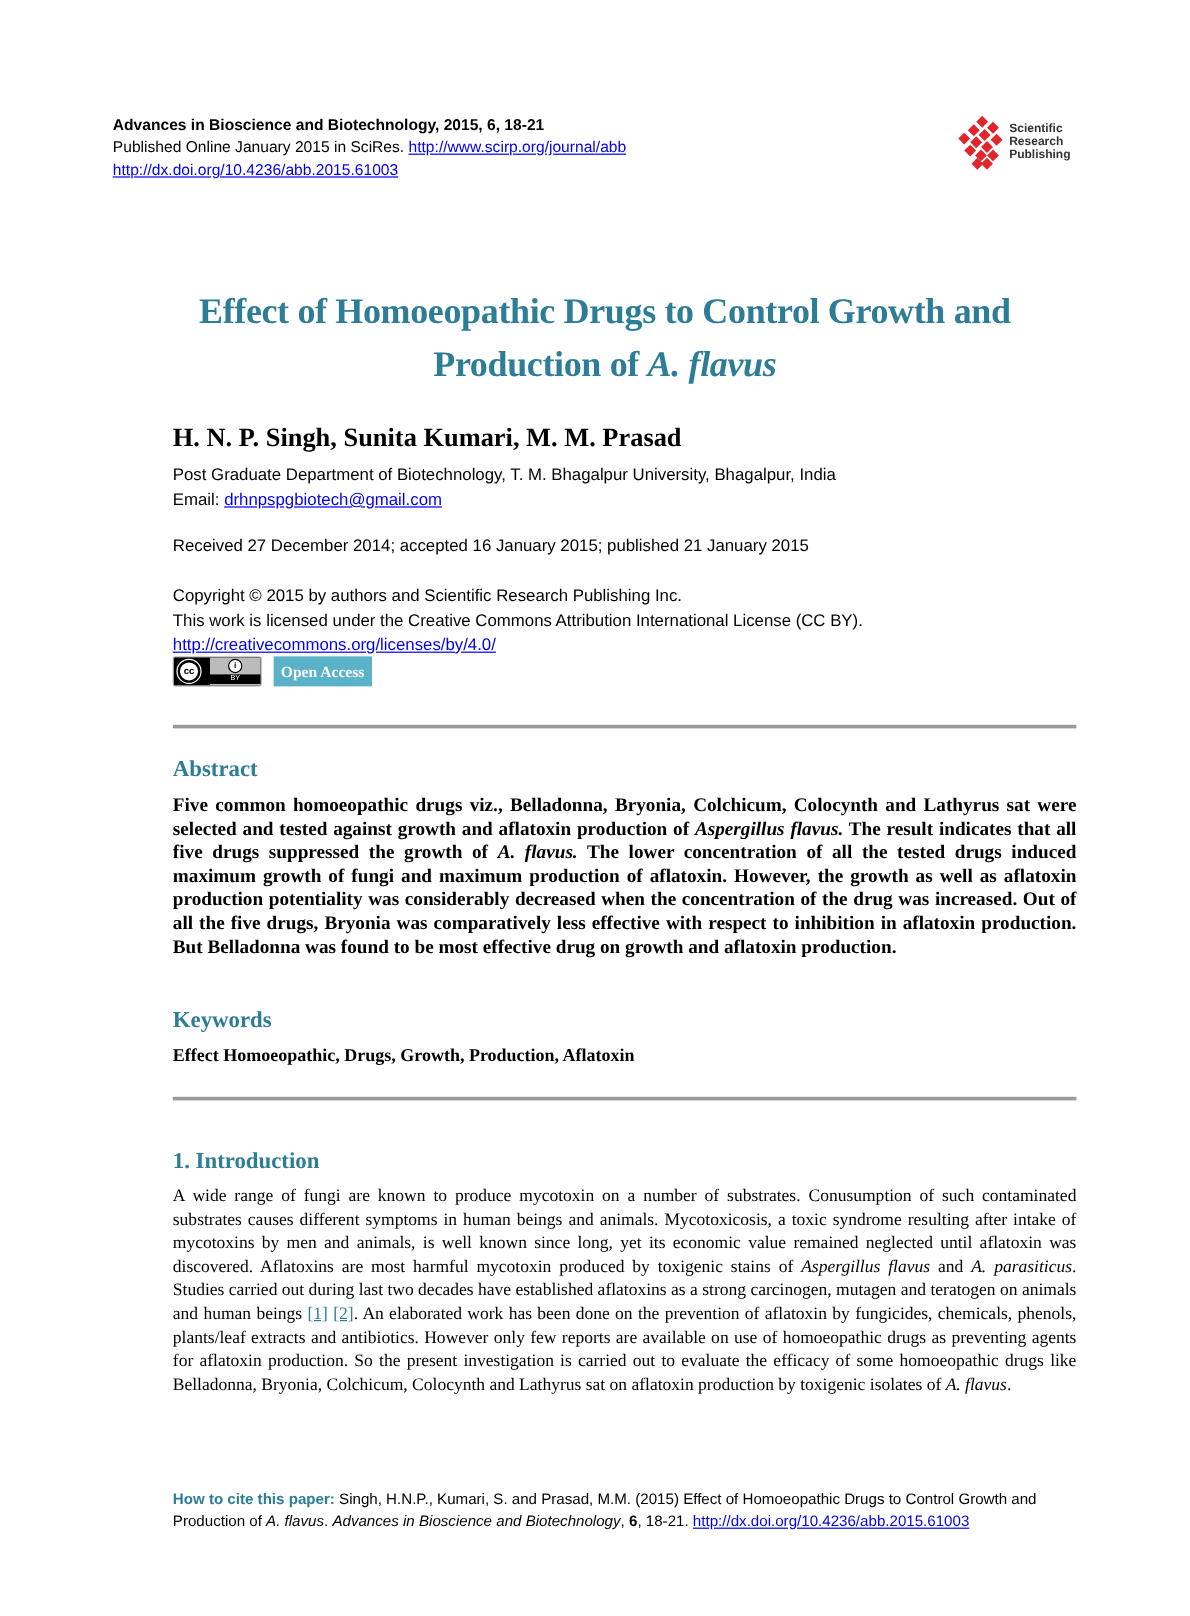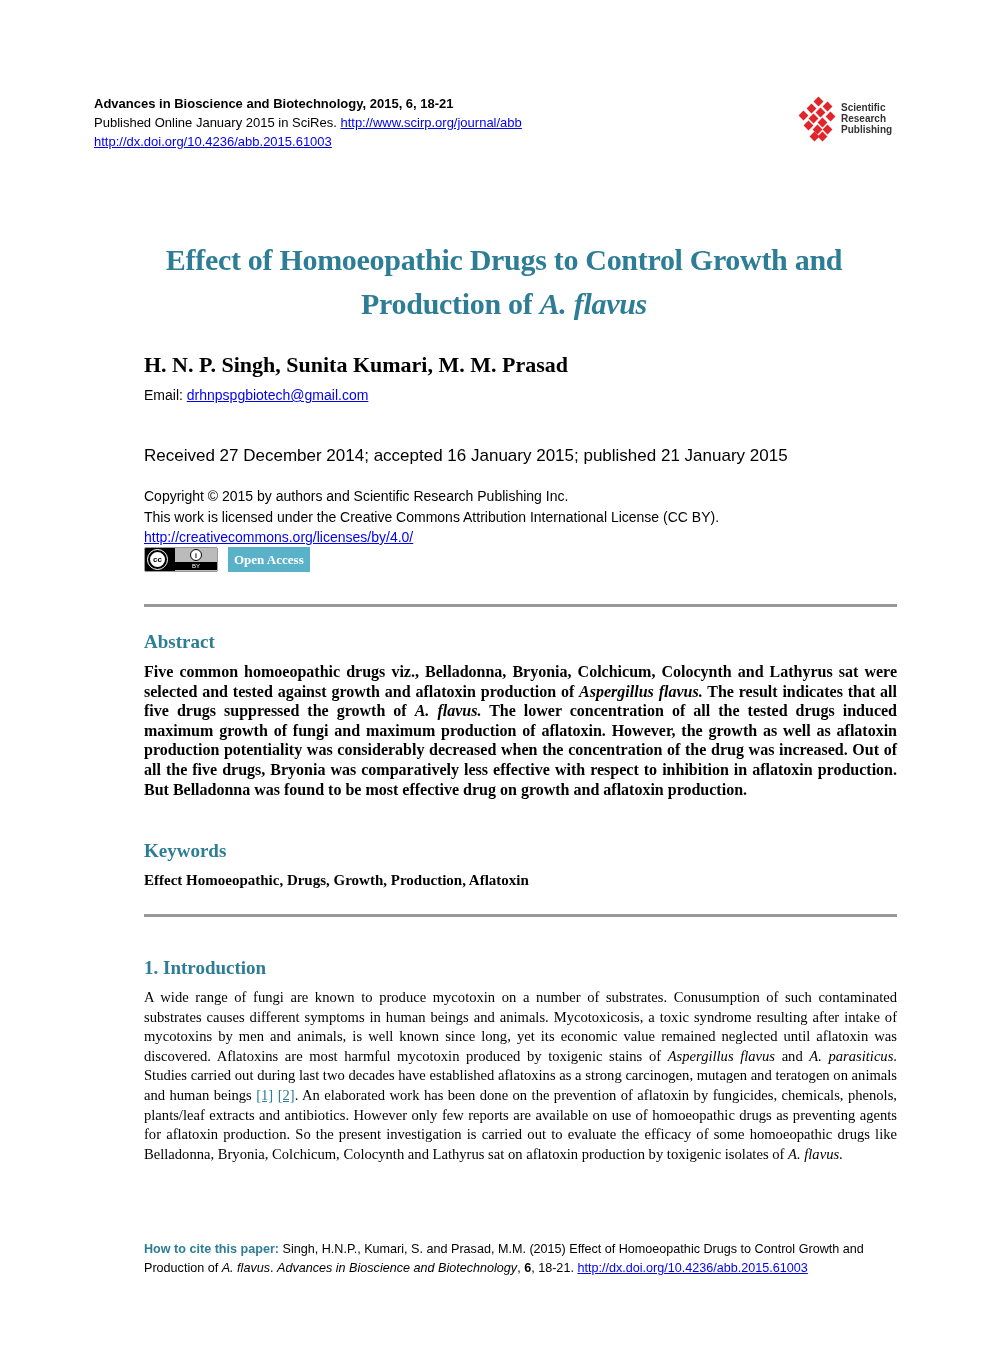"Post Graduate Department of" div { html: none -> <div>Post Graduate Department of Biotechnology, T. M. Bhagalpur University, Bhagalpur, India</div> }
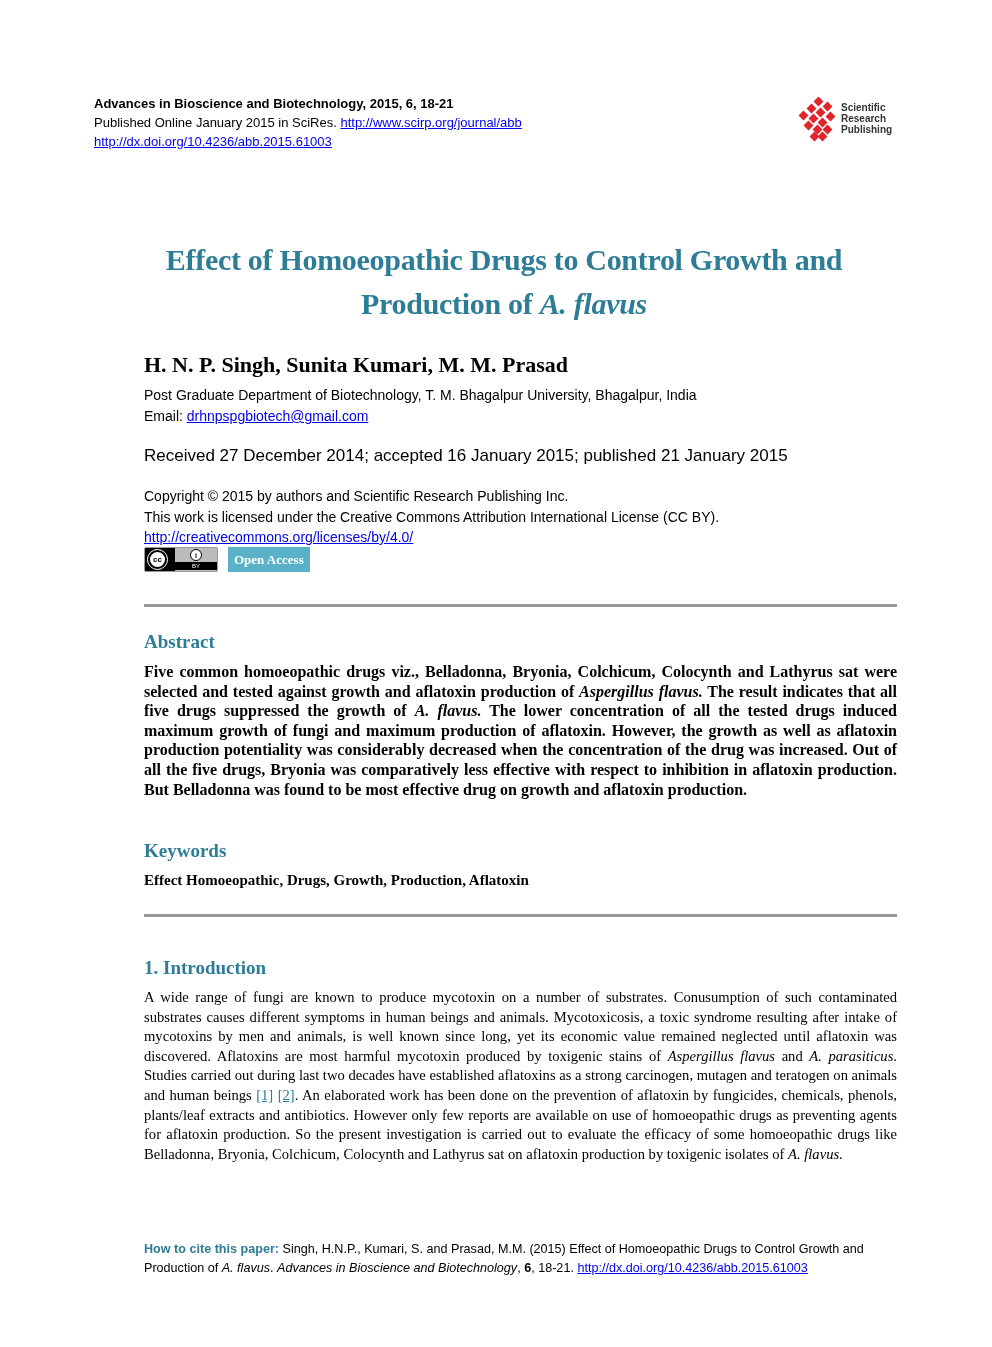"Received 27 December 2014; accepted" .dates { font-size: 17px -> 14px }
